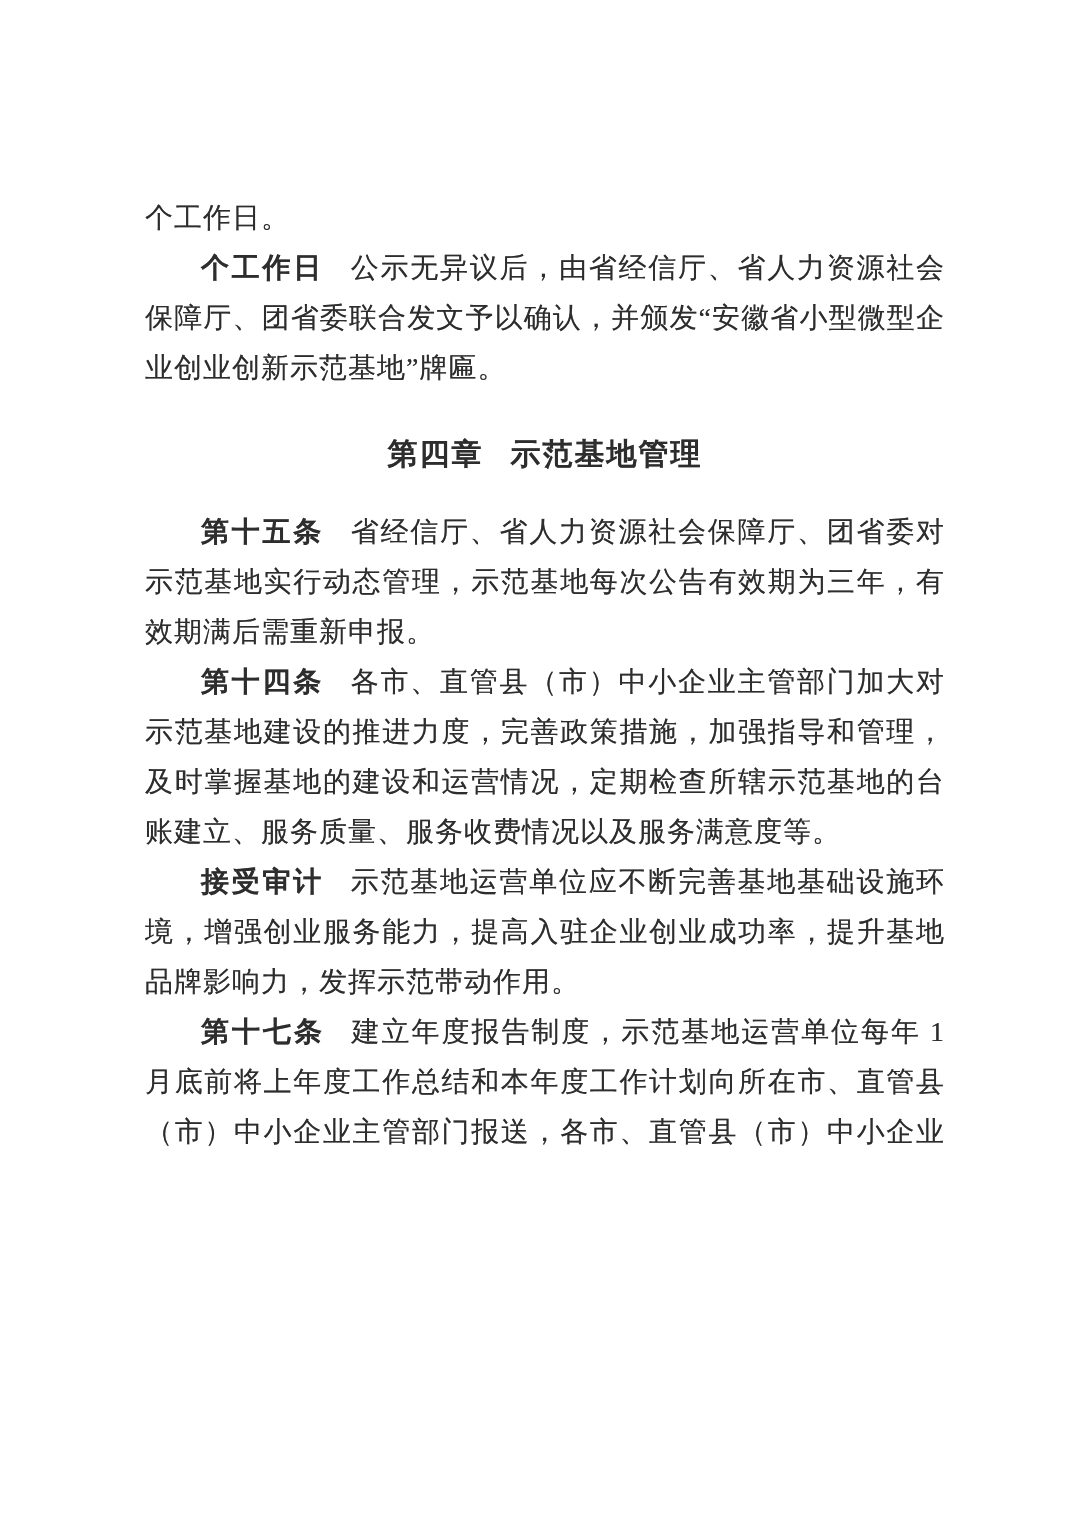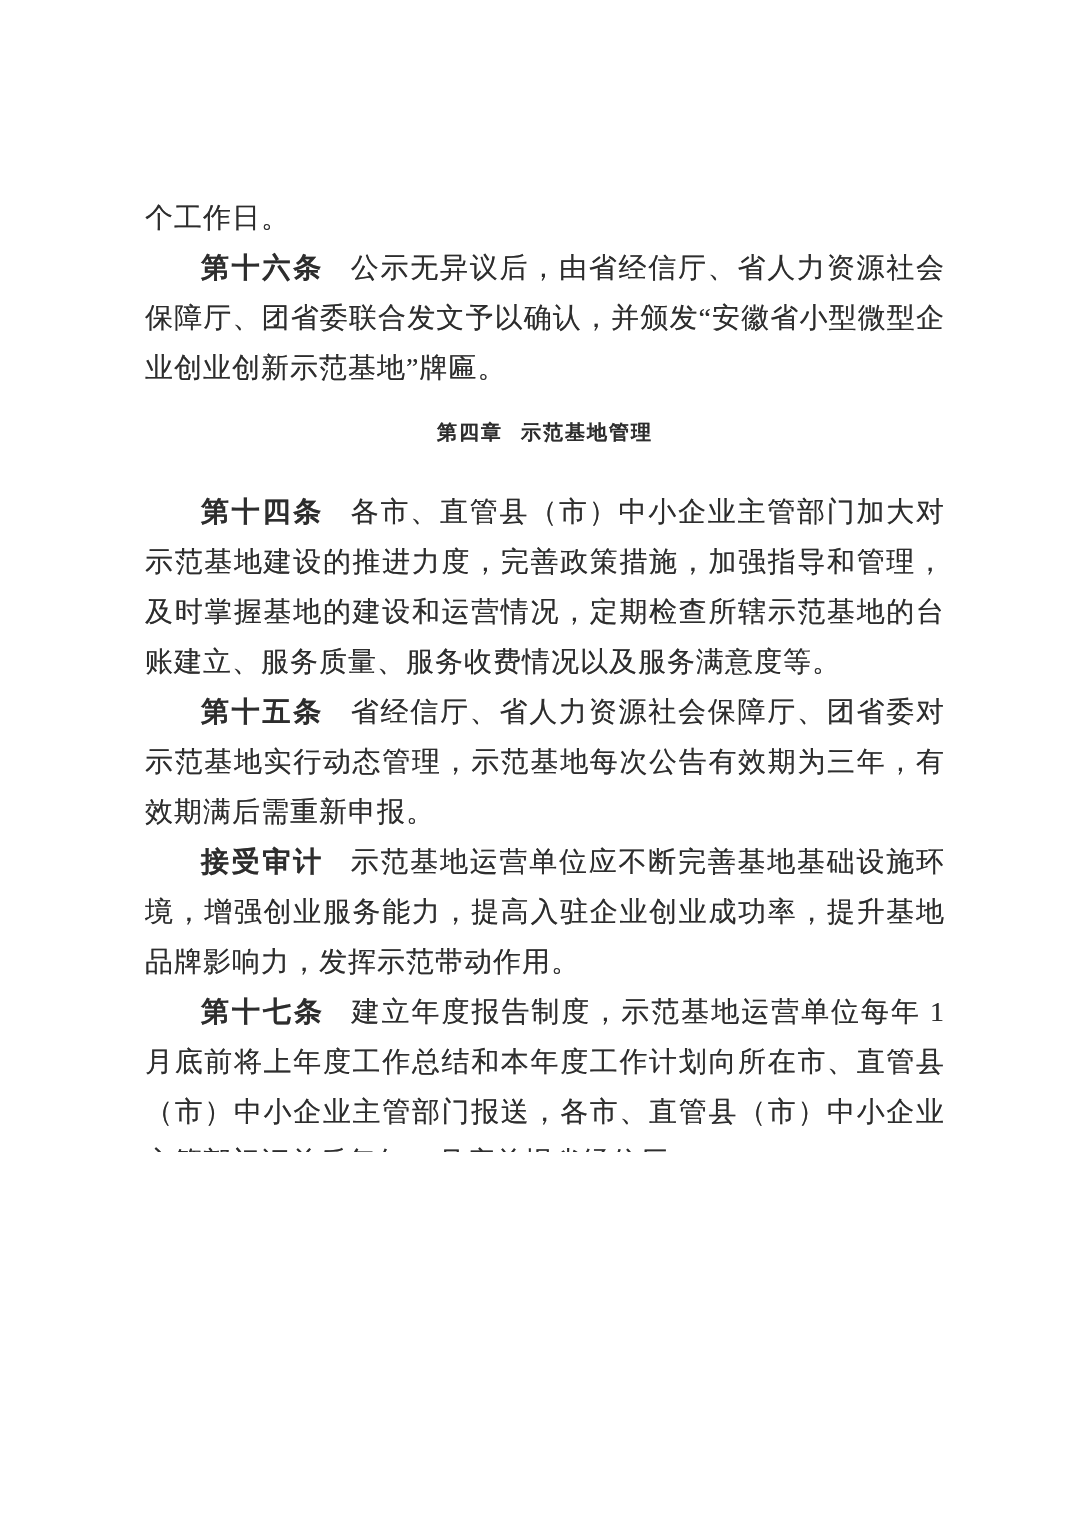"第十六条" span.article-label { text: 第十六条 -> 个工作日 }
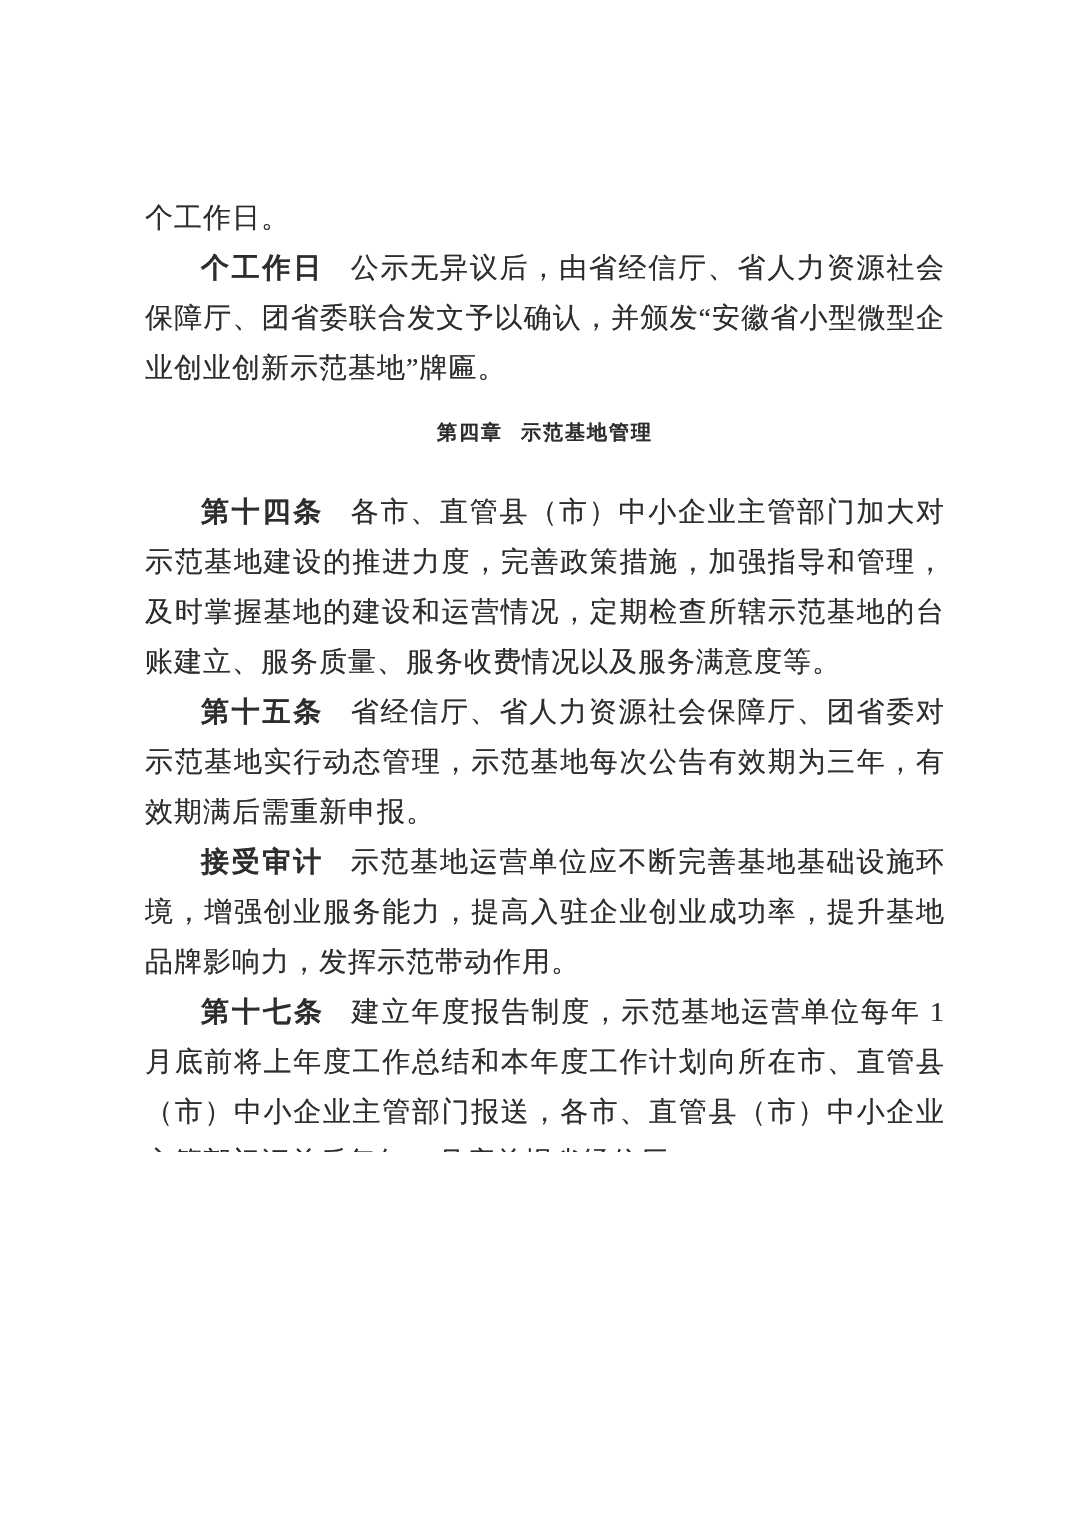"第四章 示范基地管理" .chapter-heading { font-family: Liberation Mono, monospace -> Liberation Sans, sans-serif; font-size: 20px -> 30px; margin: 16px 0 28px 0 -> 36px 0 28px 0 }
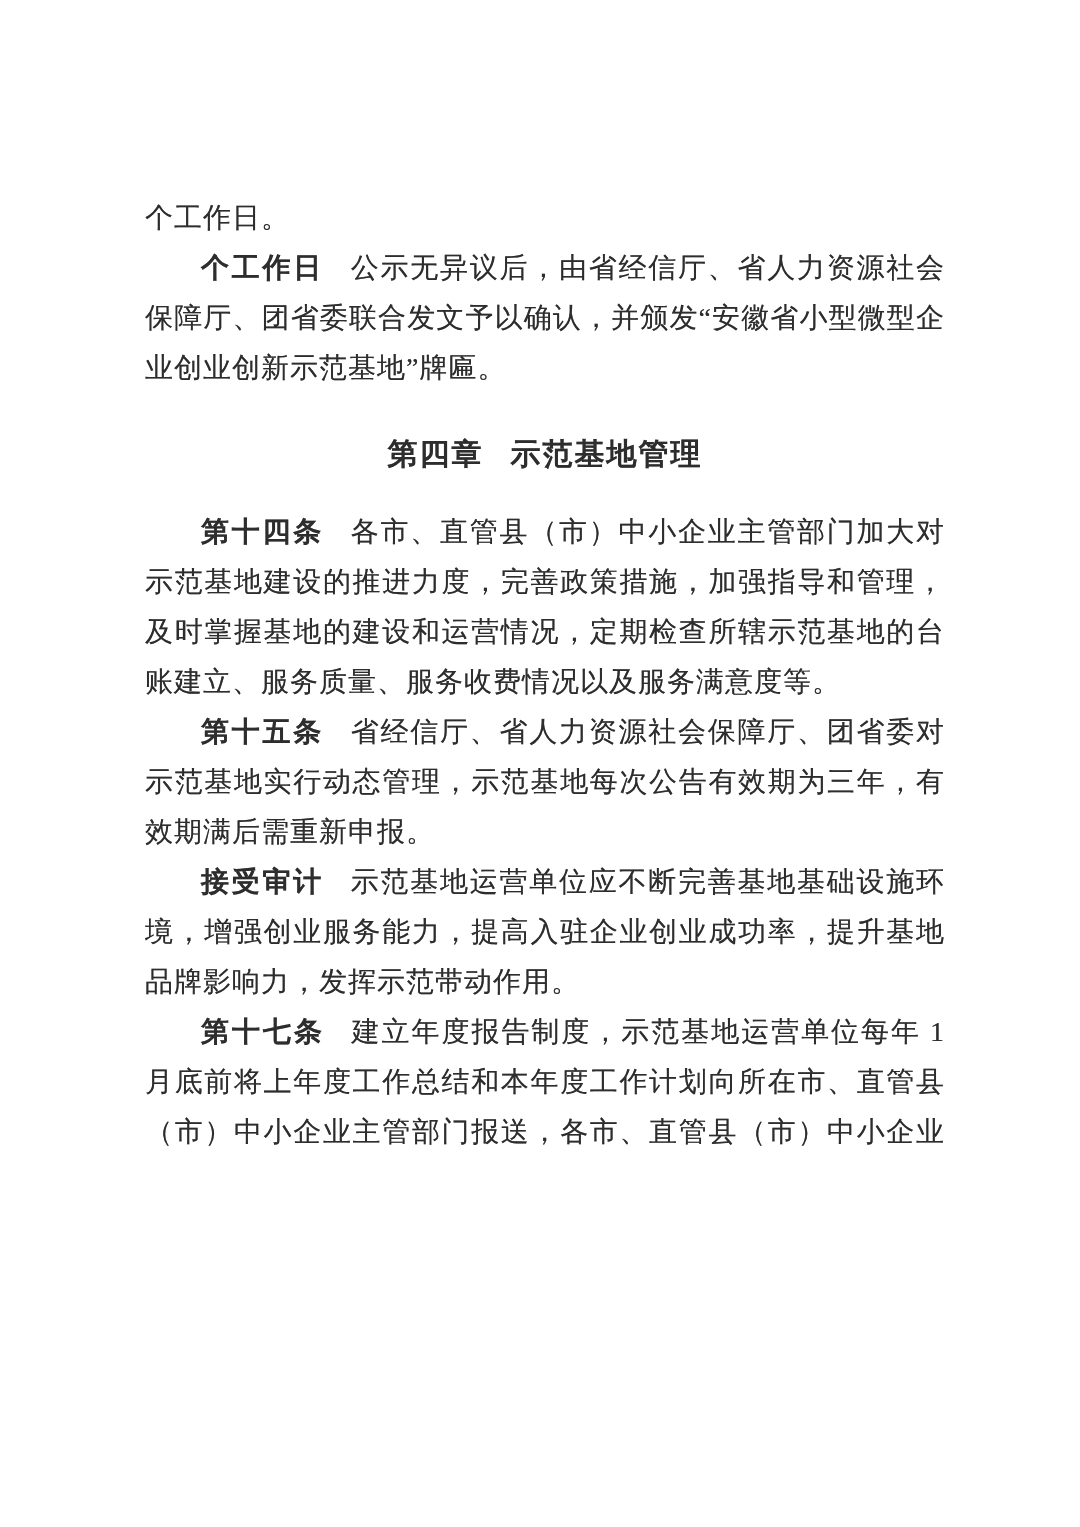"第十四条" p.para { order: before "第十五条" -> after "第十五条" }
